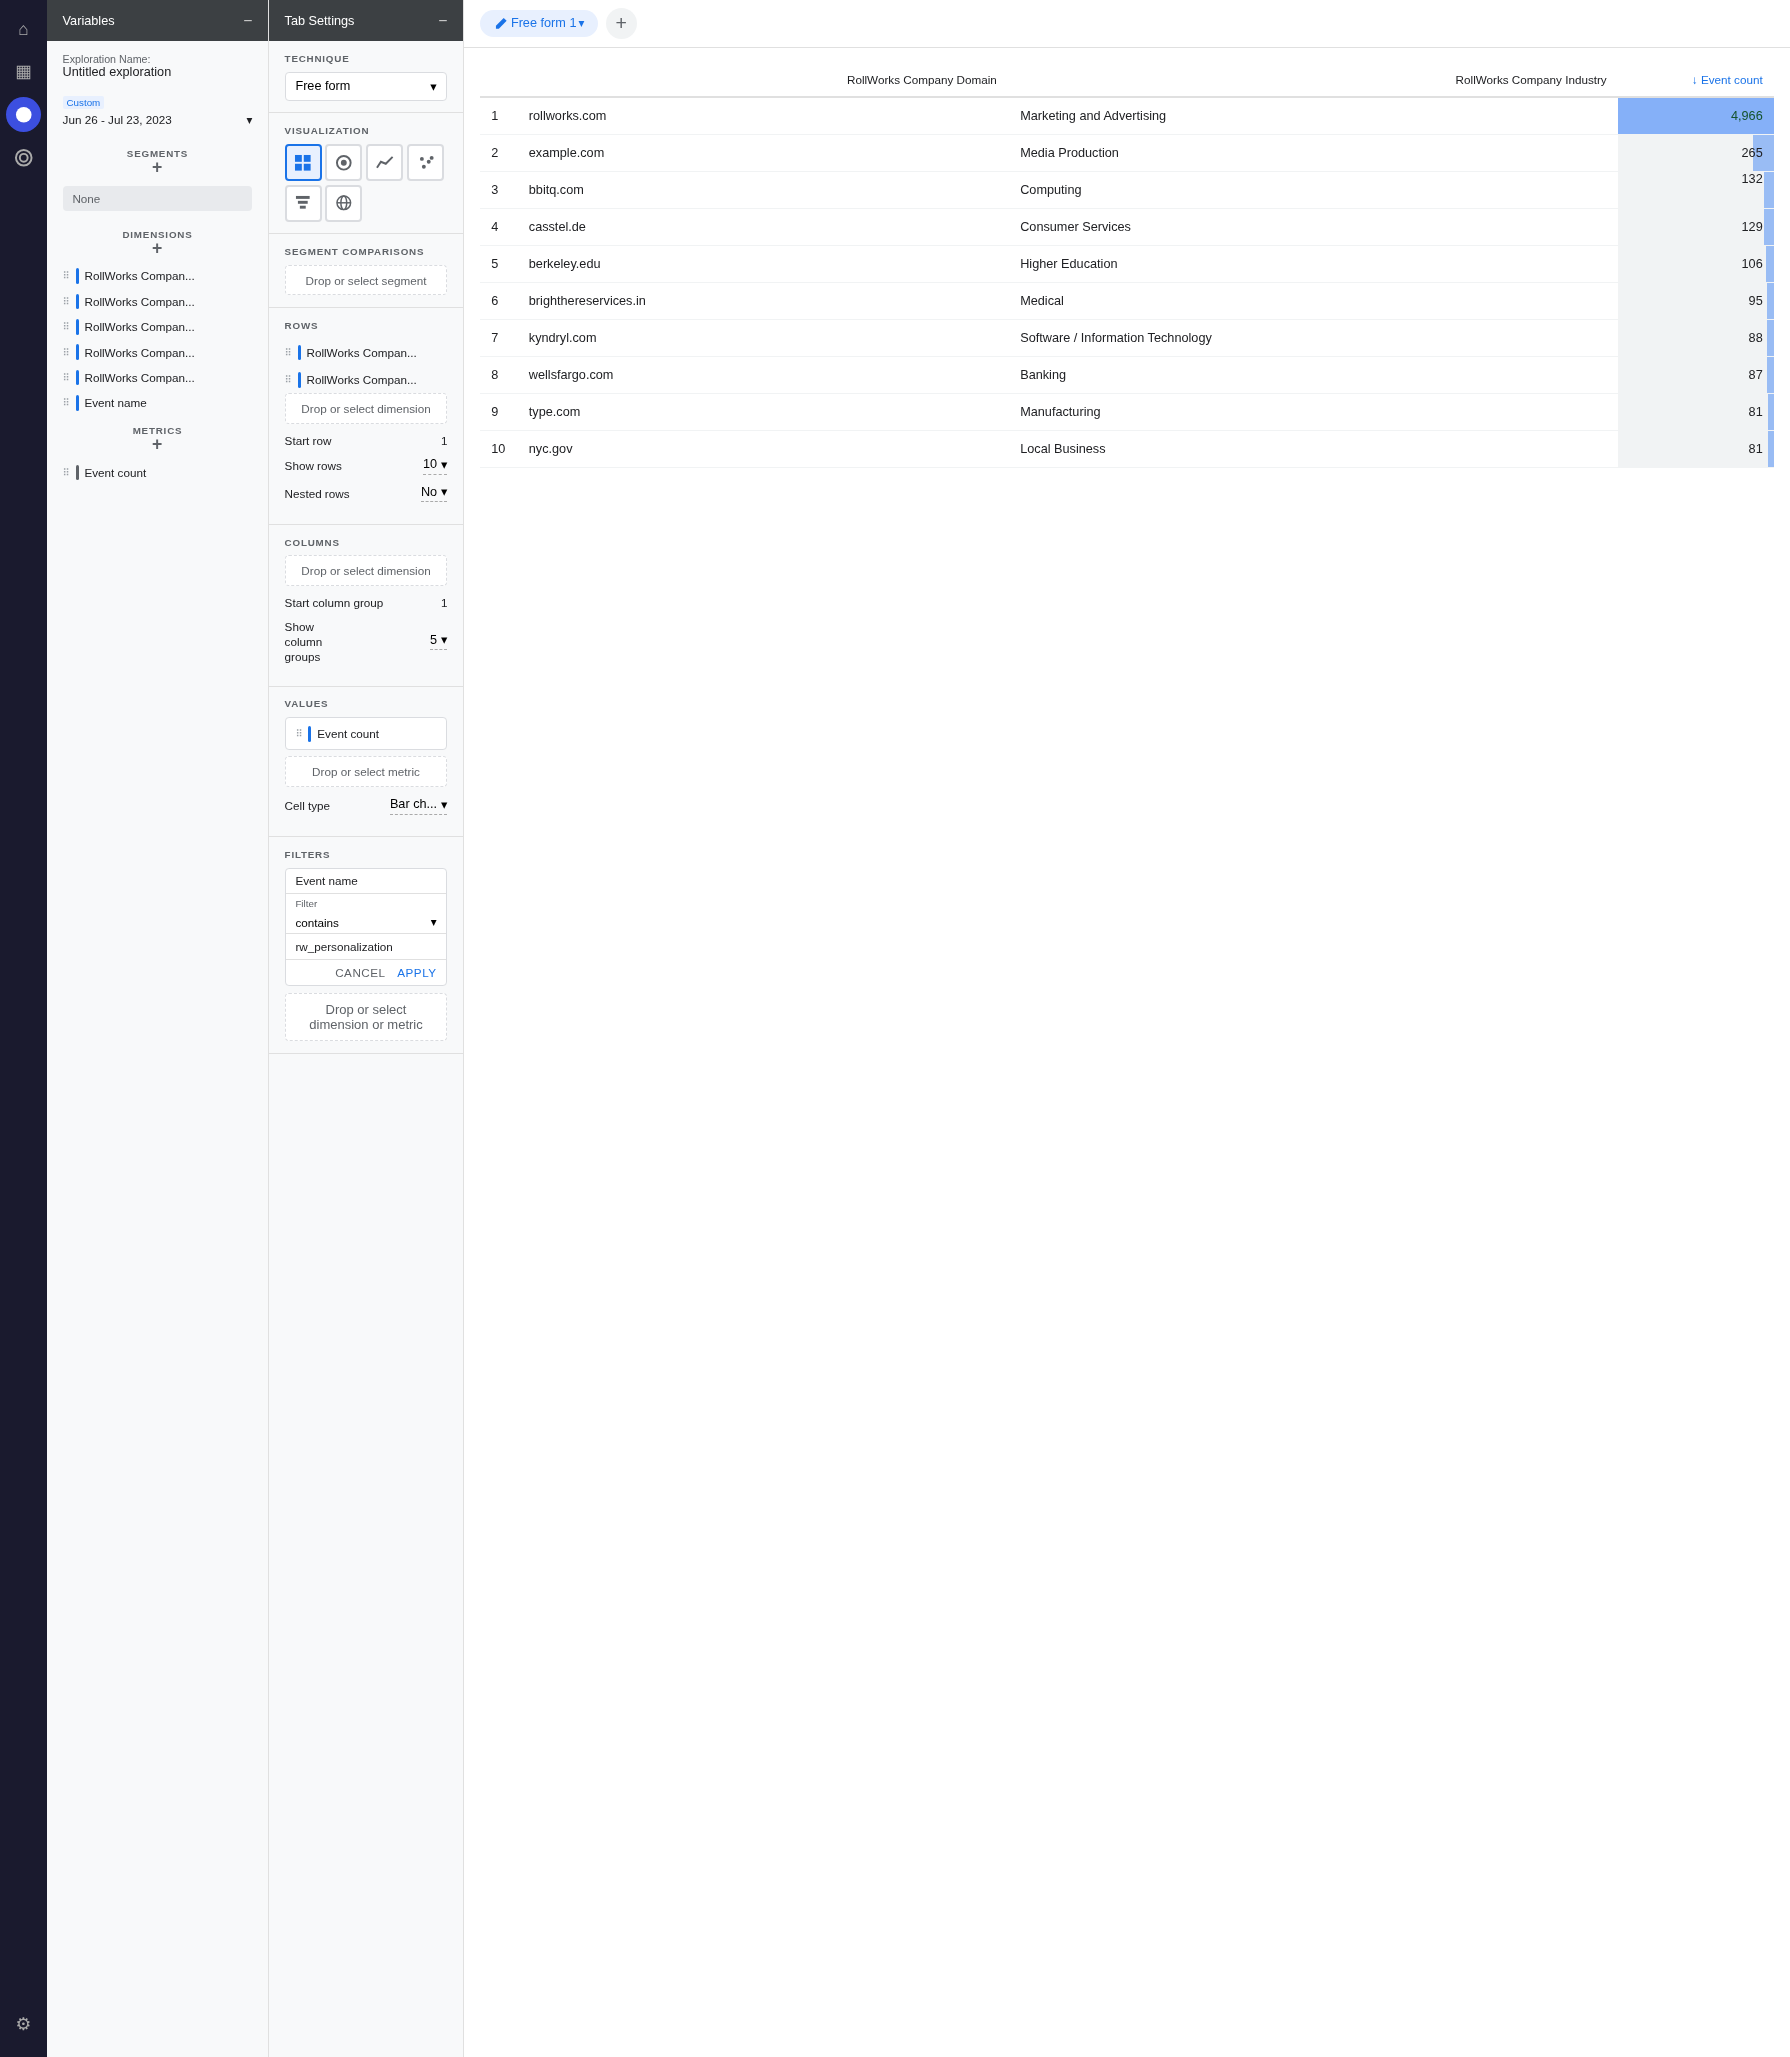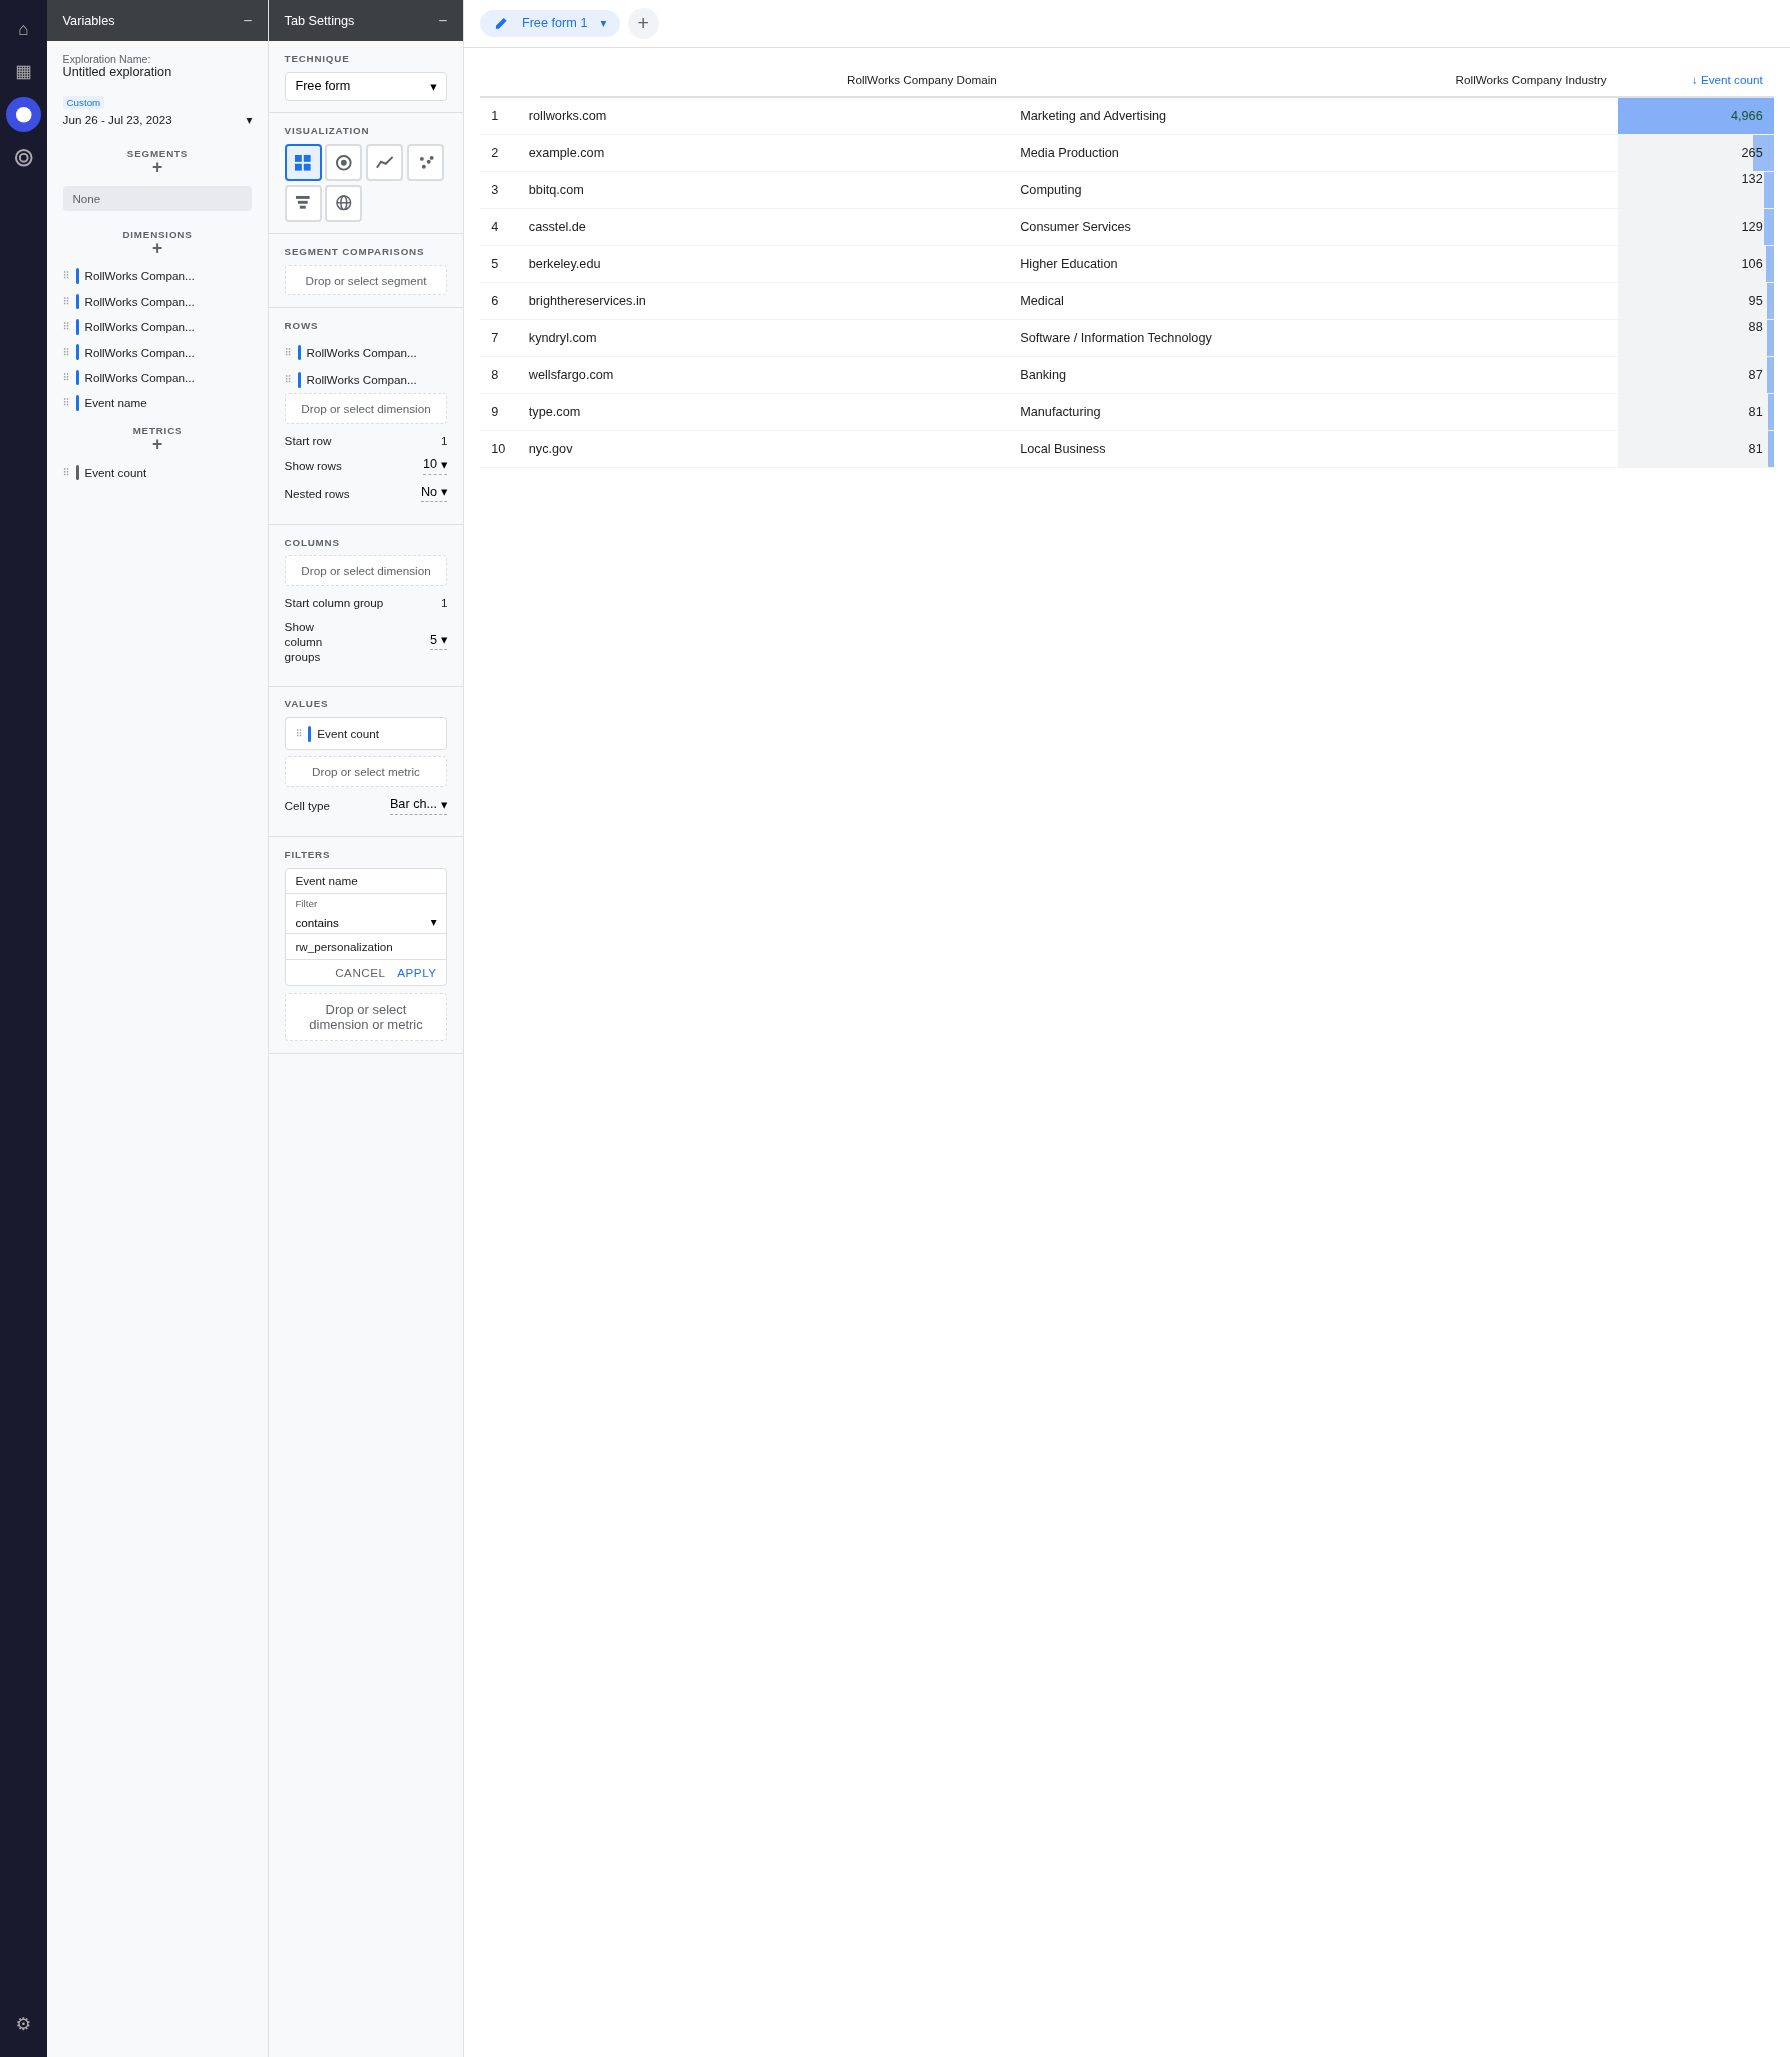"Free form 1" .tab-item { gap: 13px -> 2px }
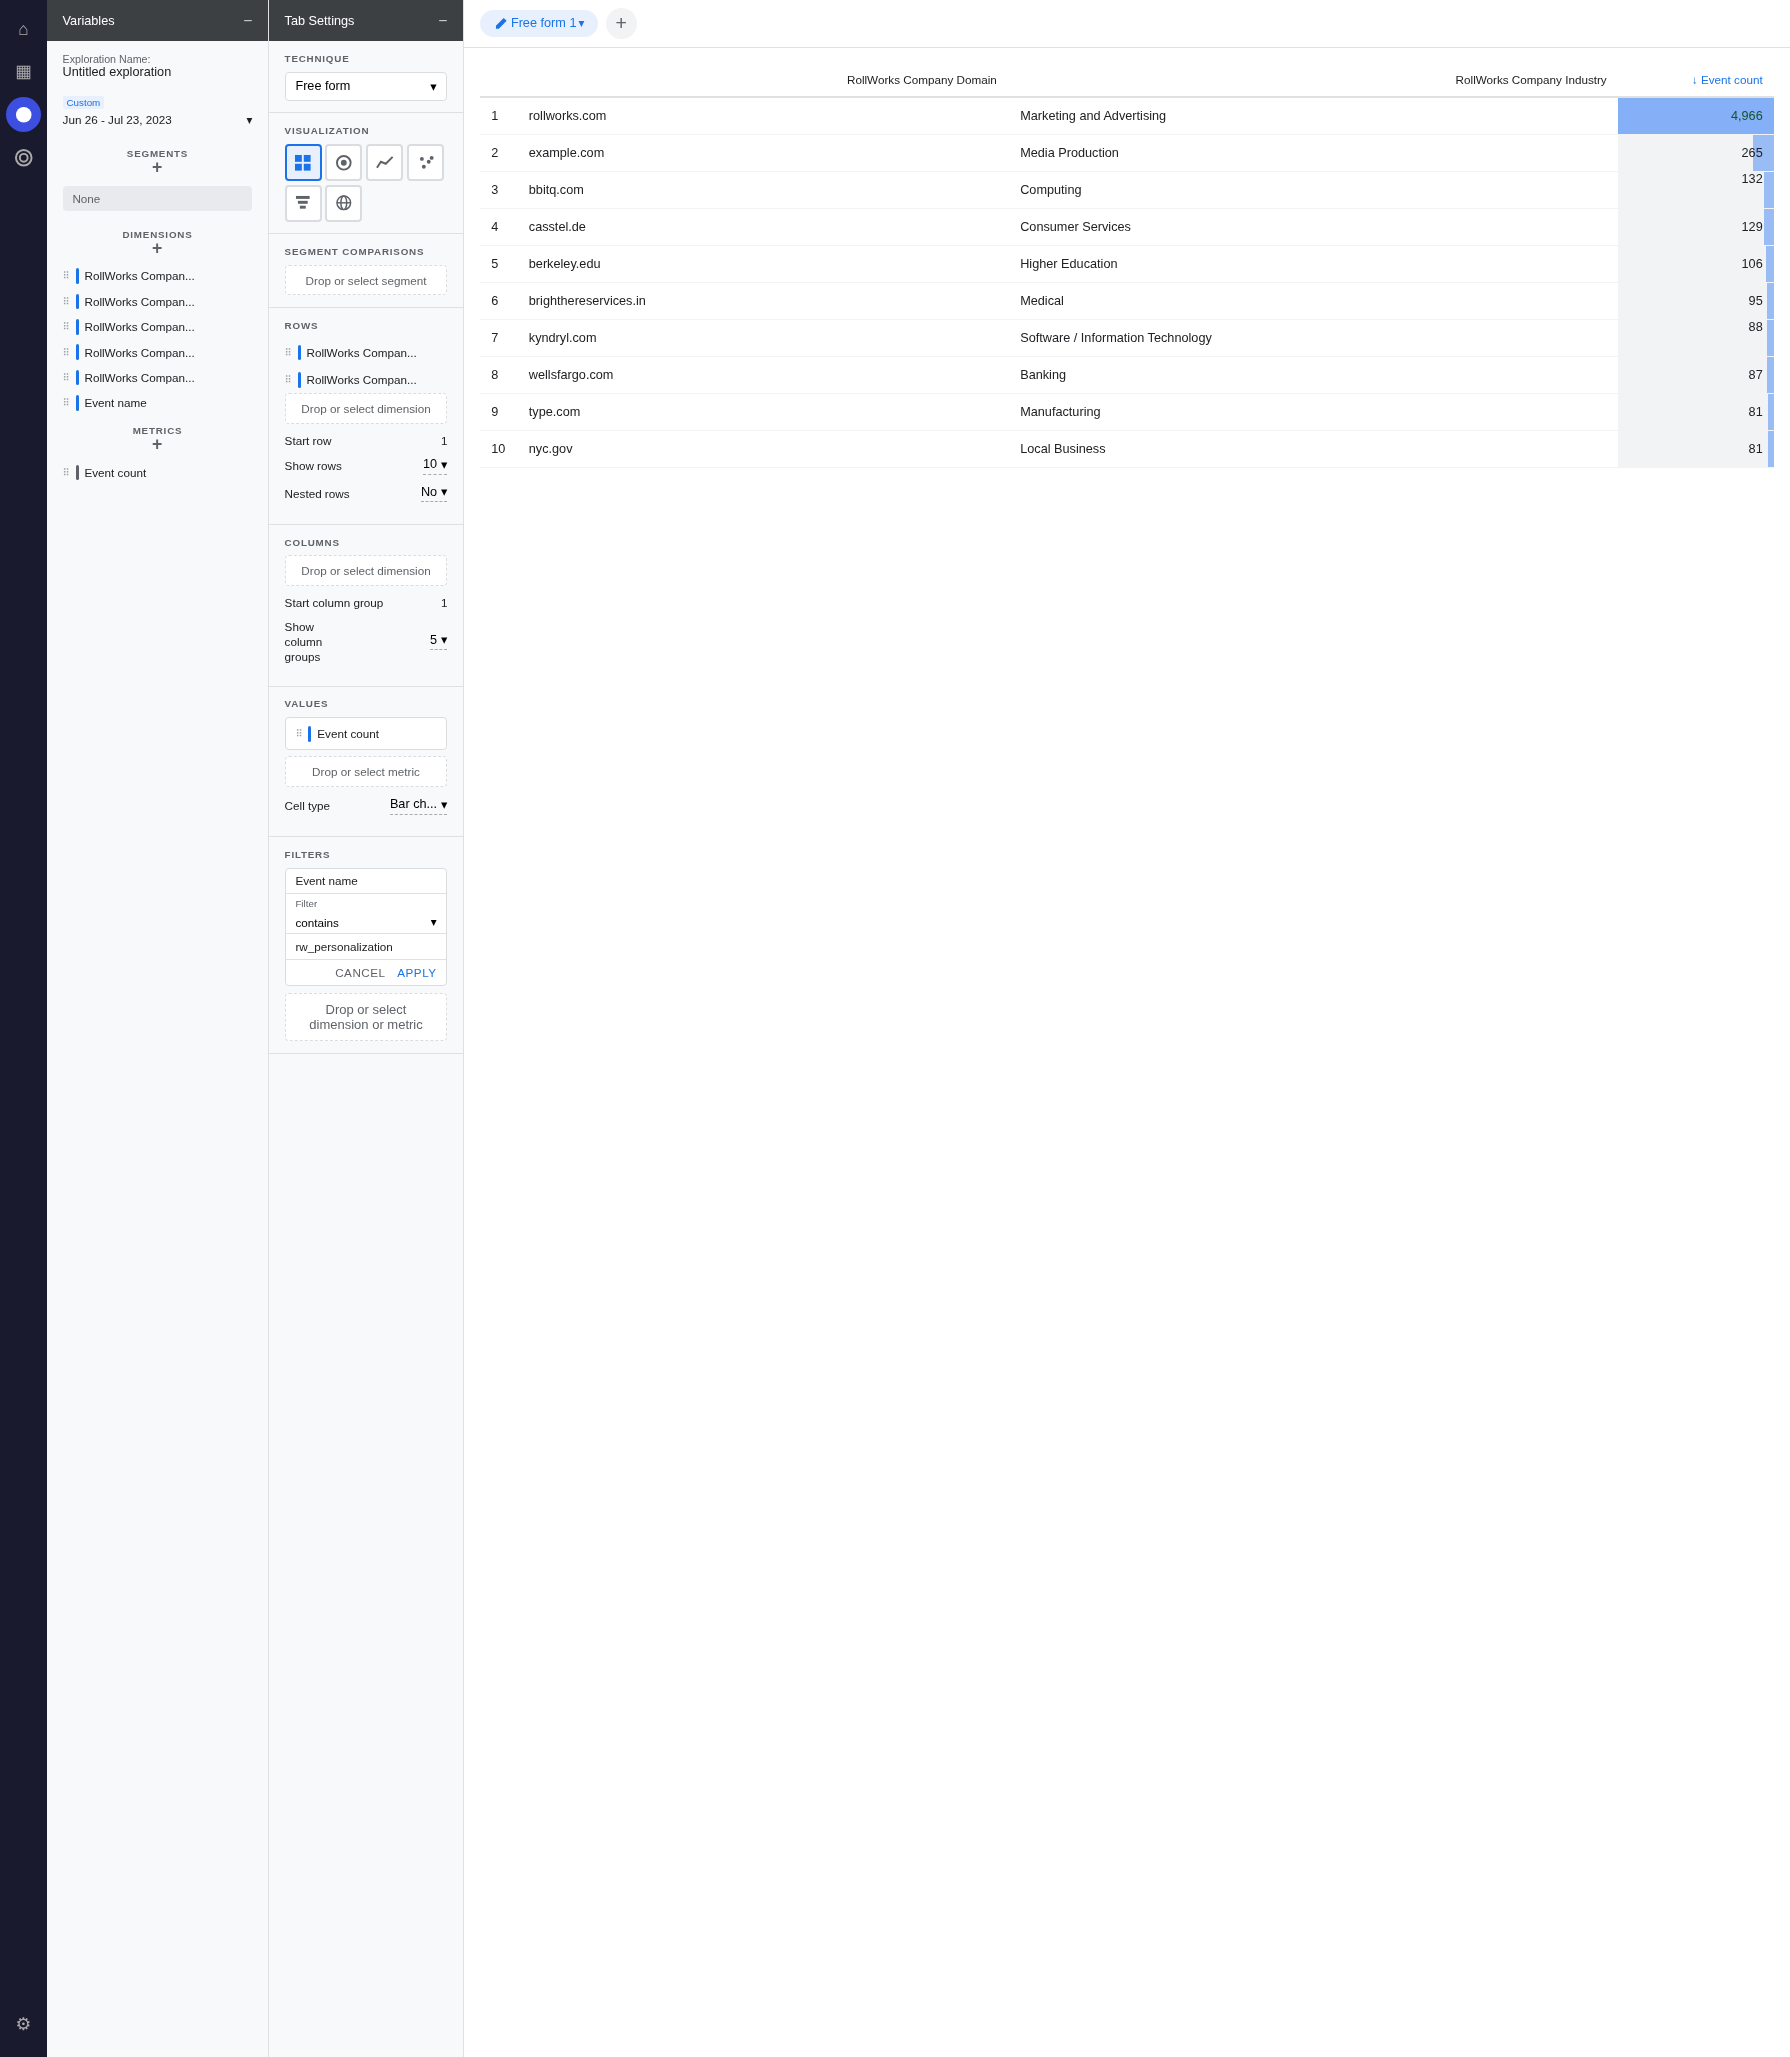"88" div { align-items: none -> center }
